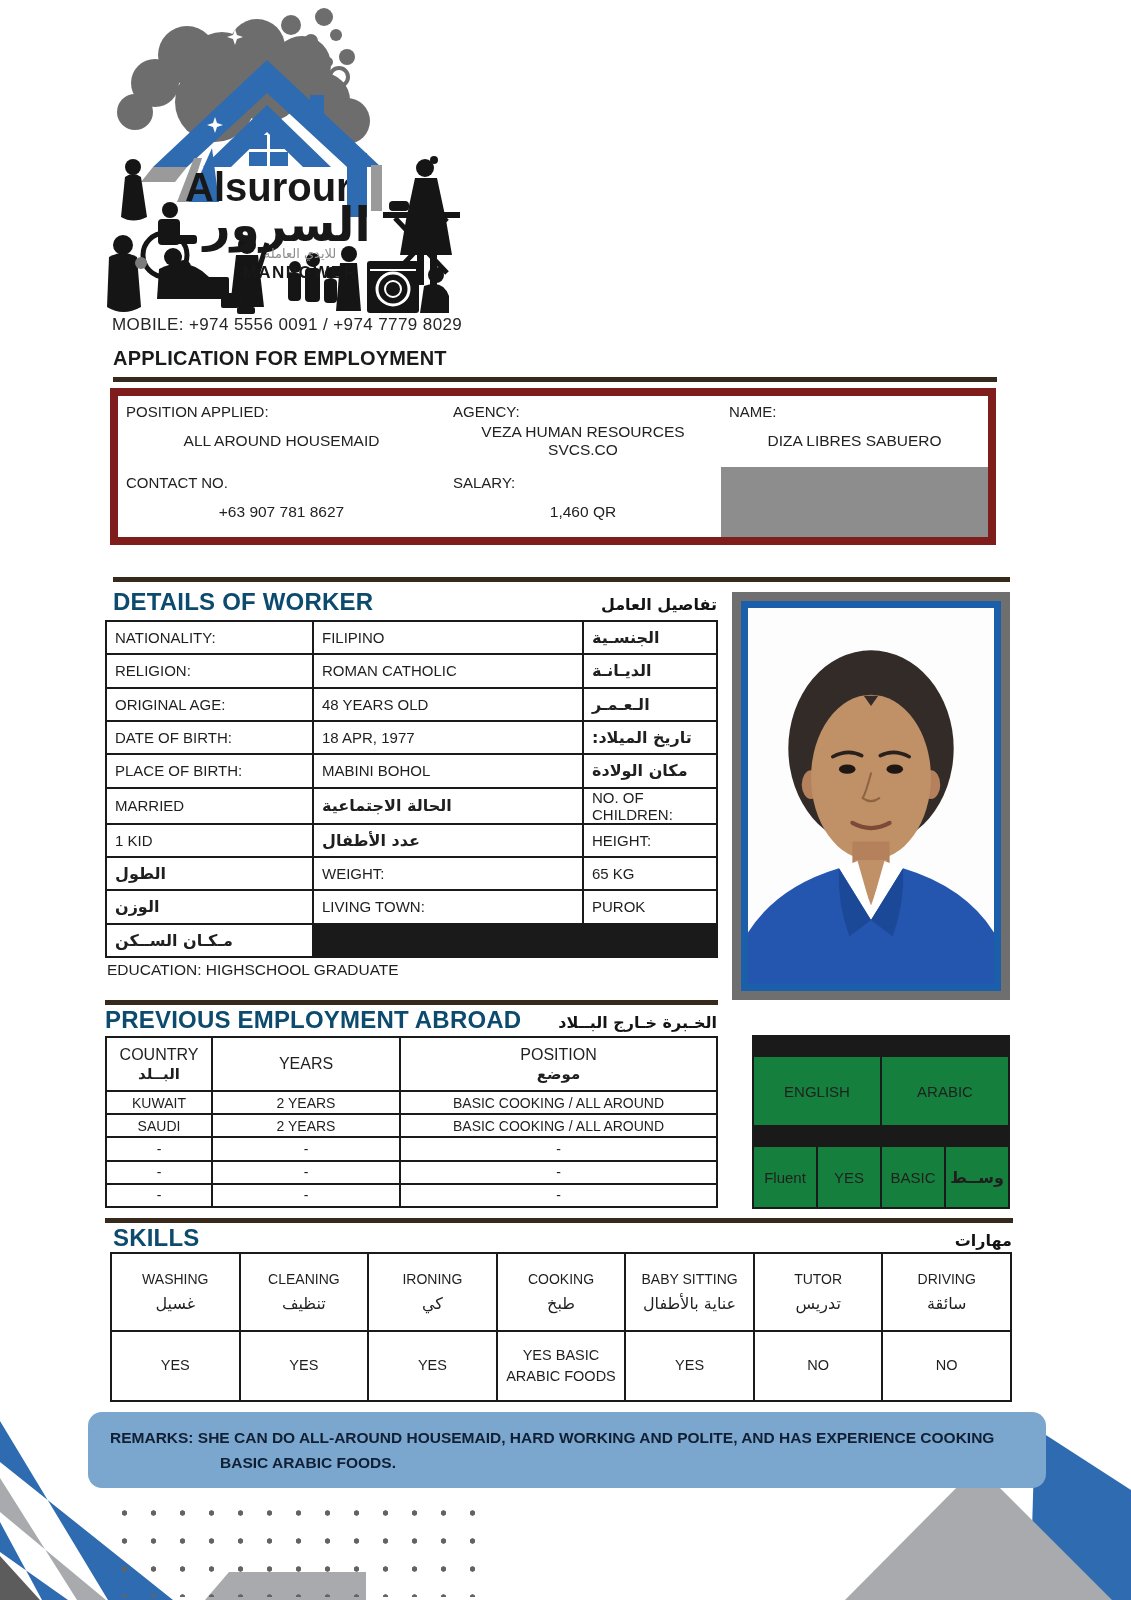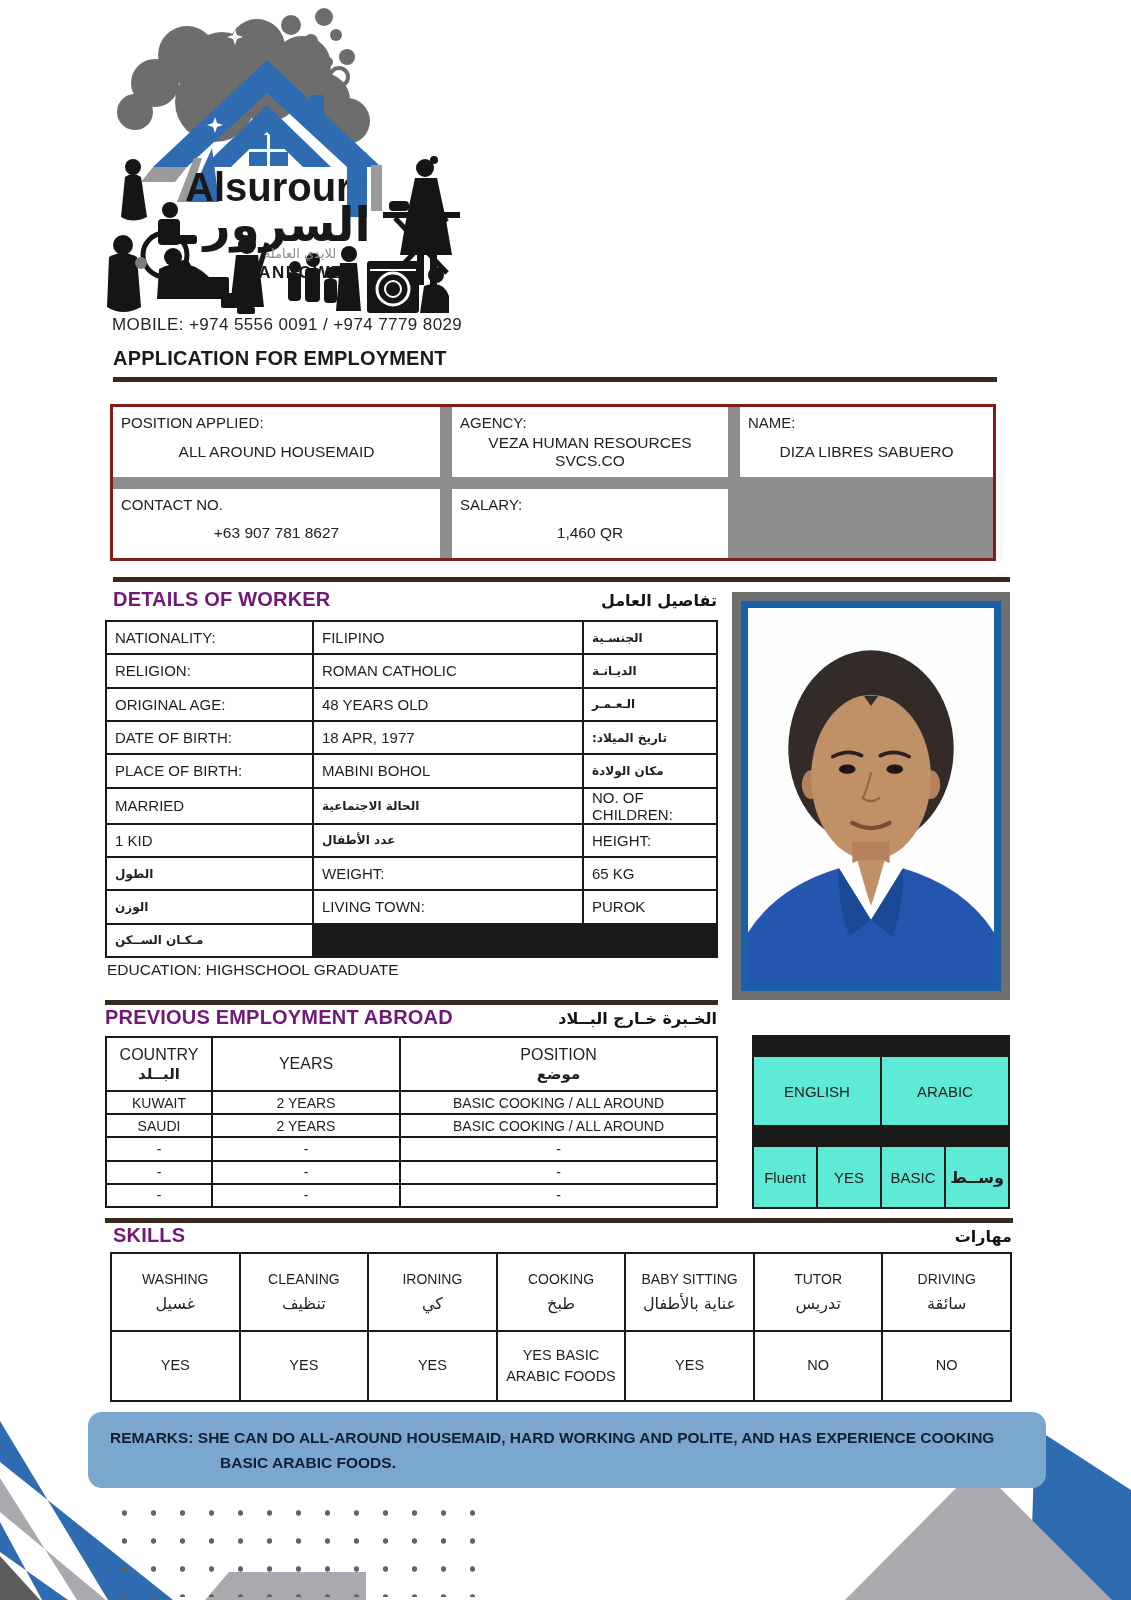"POSITION APPLIED:" #app-table { border: 3px solid #7f1d1d -> 8px solid #7f1d1d; gap: 12px -> 0; margin-top: 16px -> none }
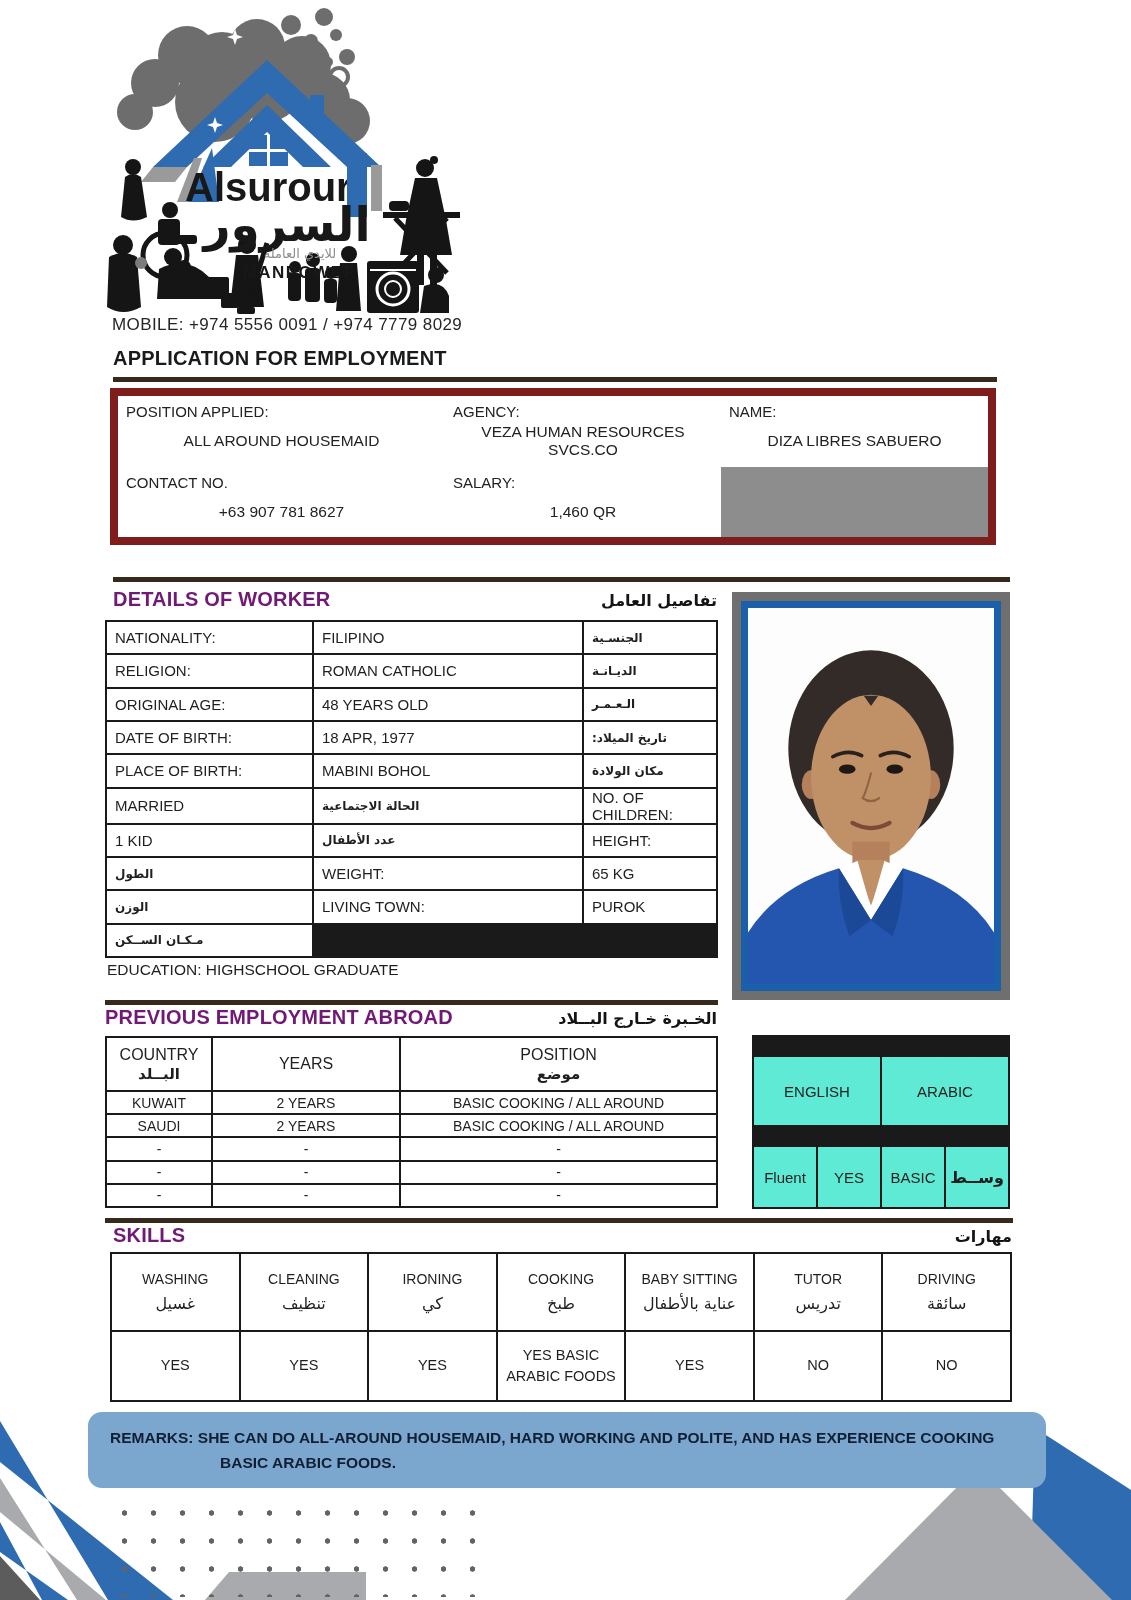"DETAILS OF WORKER" .sec-head .en { color: #701a75 -> #0c4a6e; font-size: 20px -> 24px }
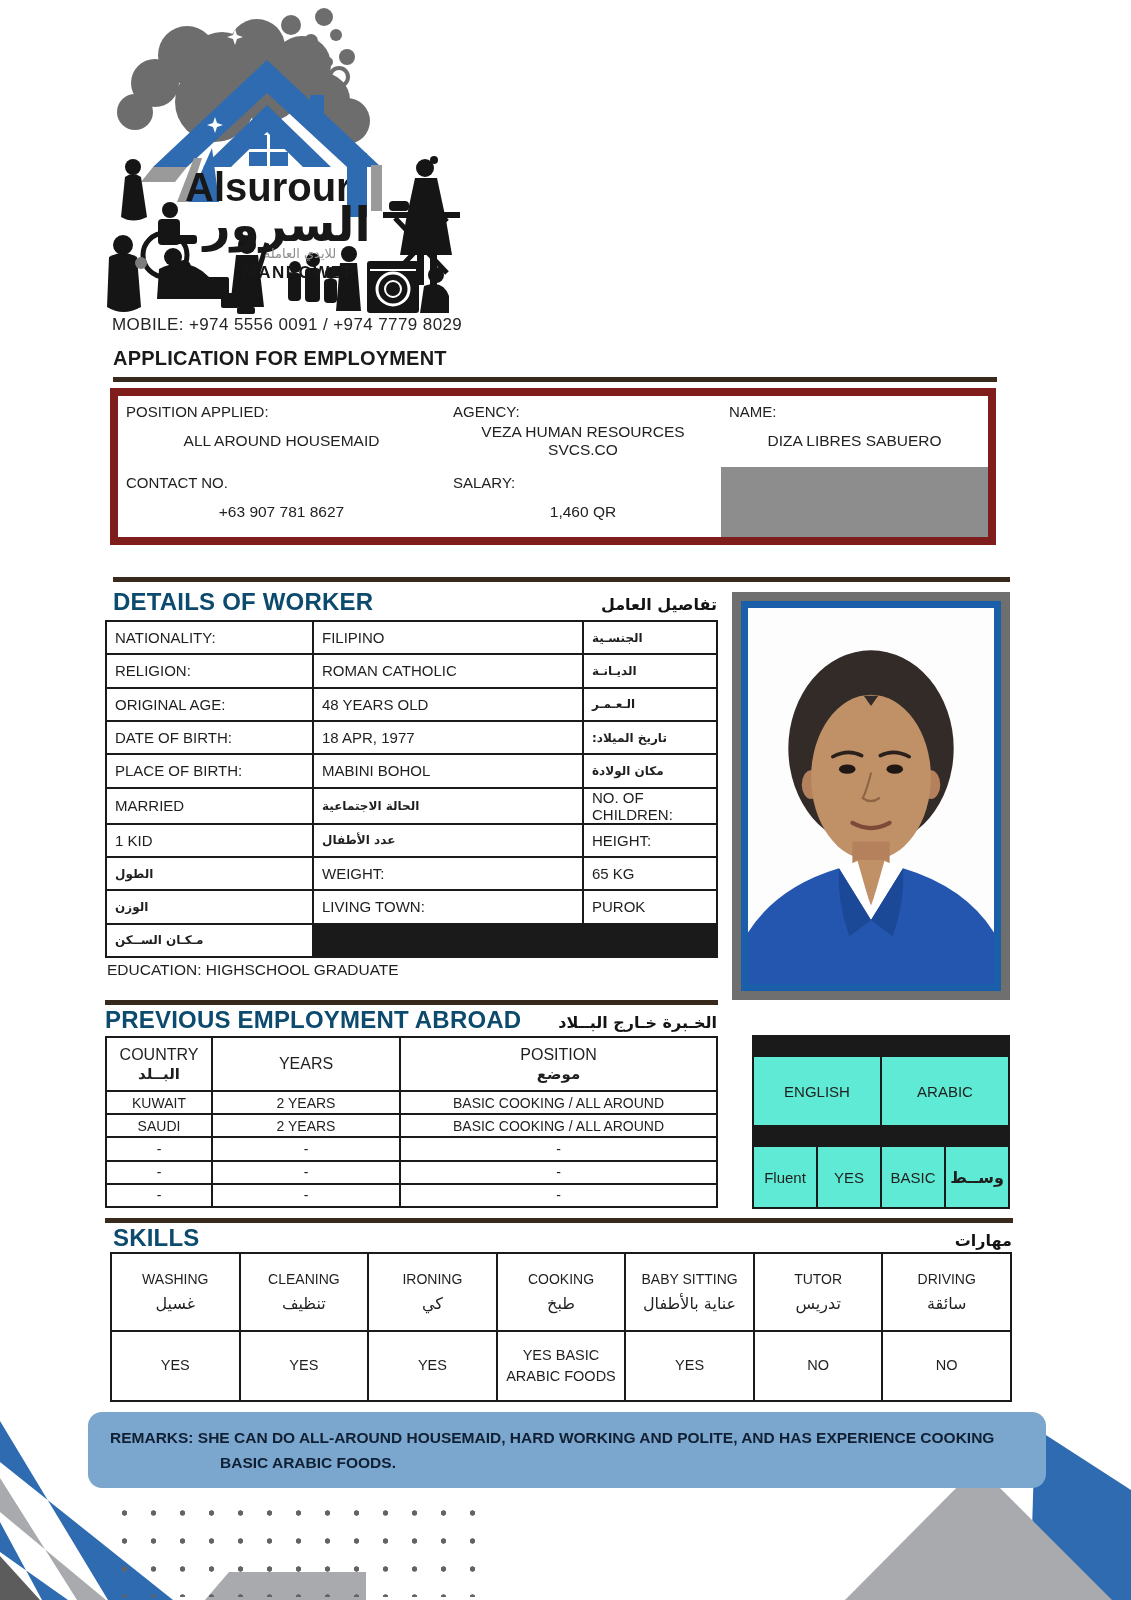"الجنسـية" .d-ar { font-size: 12px -> 16px }
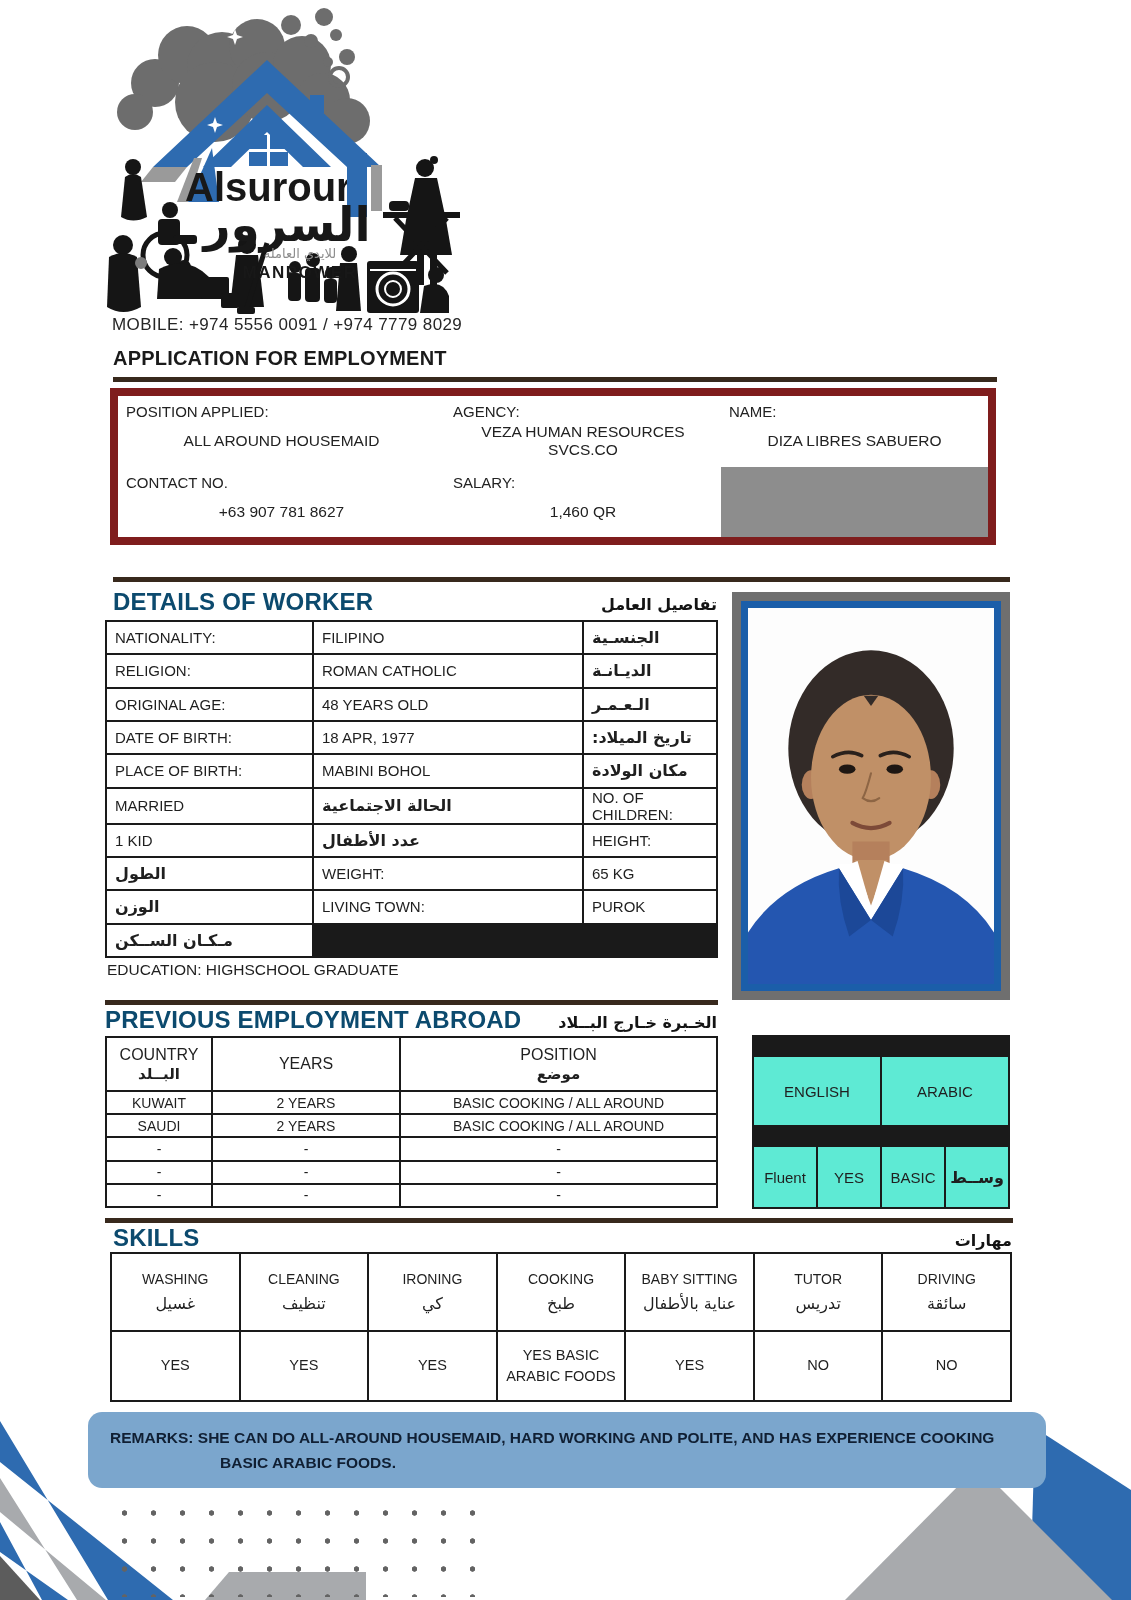"ENGLISH" .l-cell { background: #5eead4 -> #15803d }
